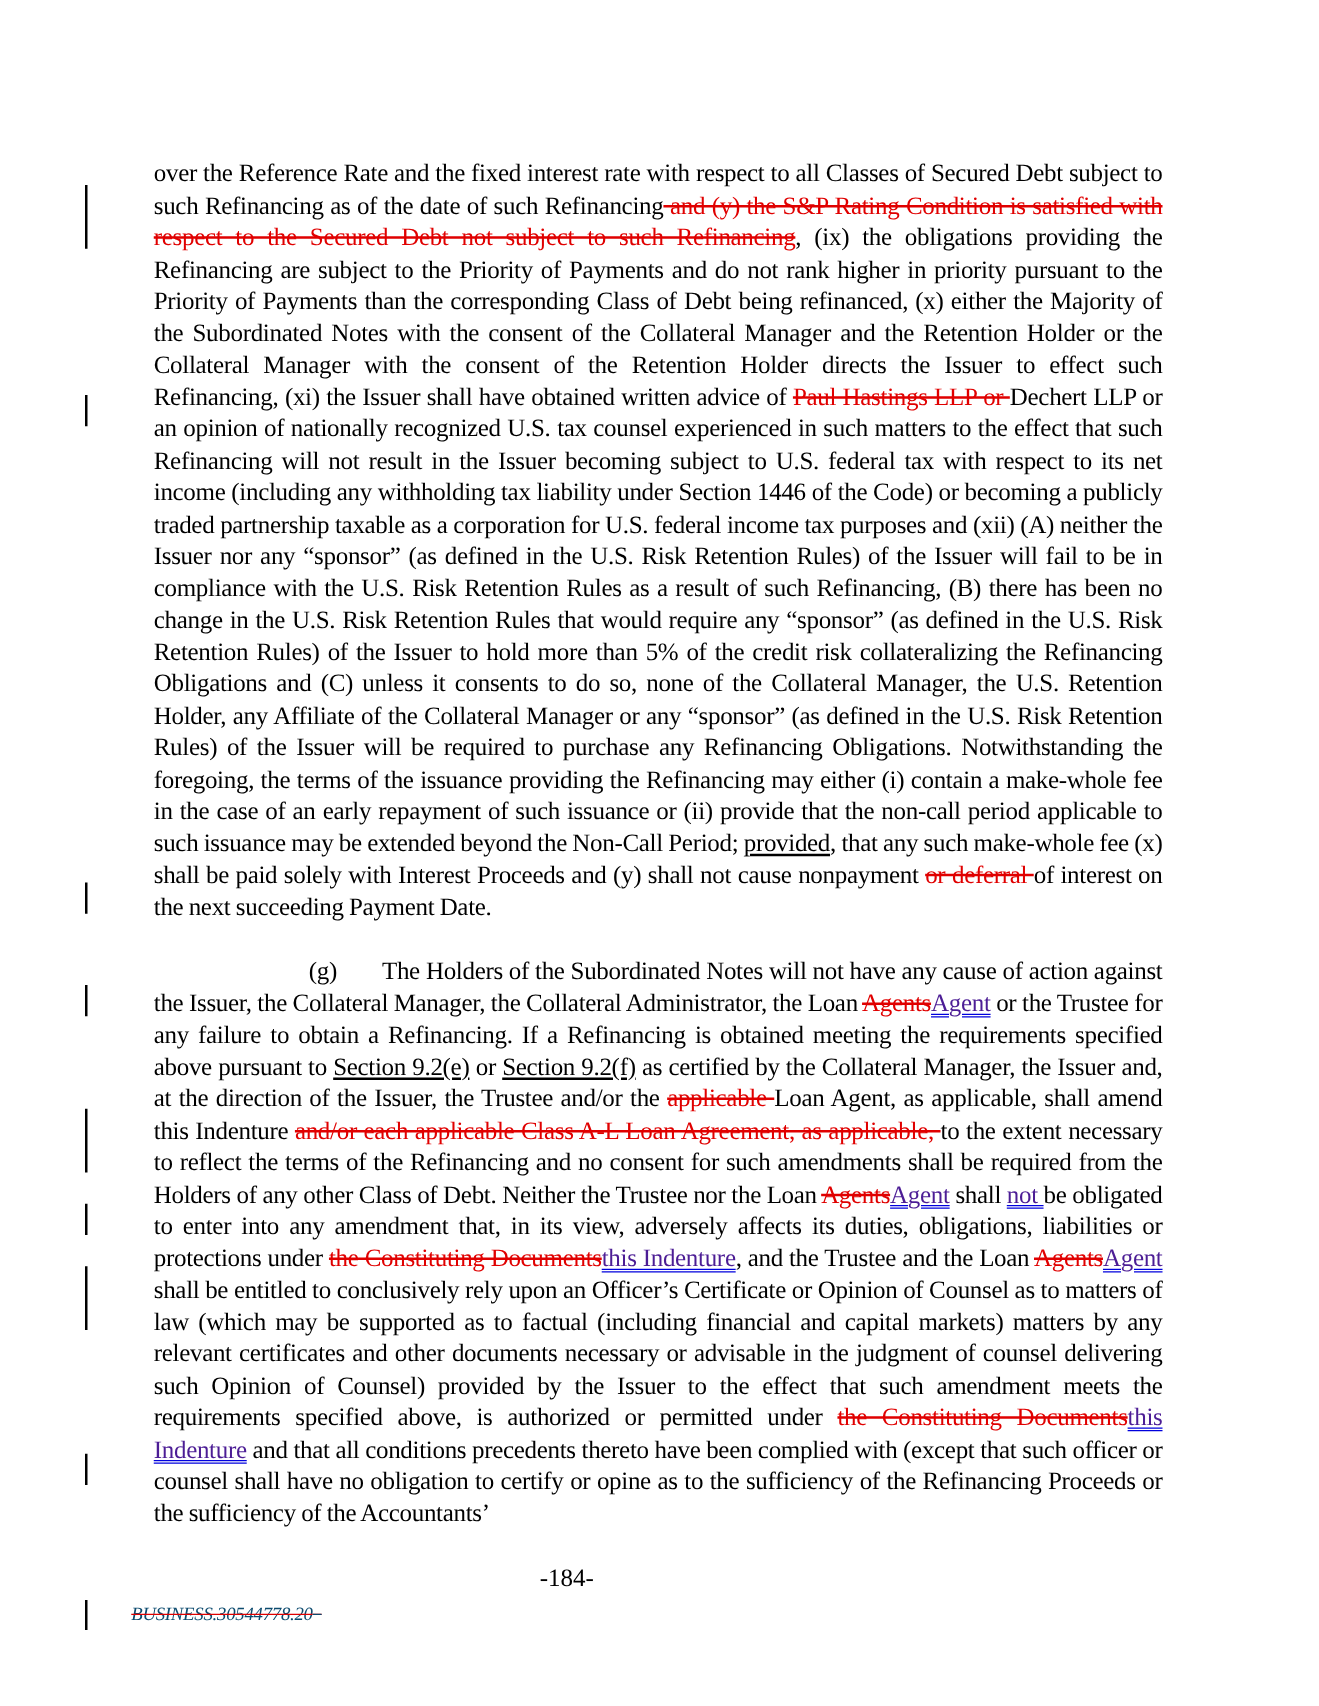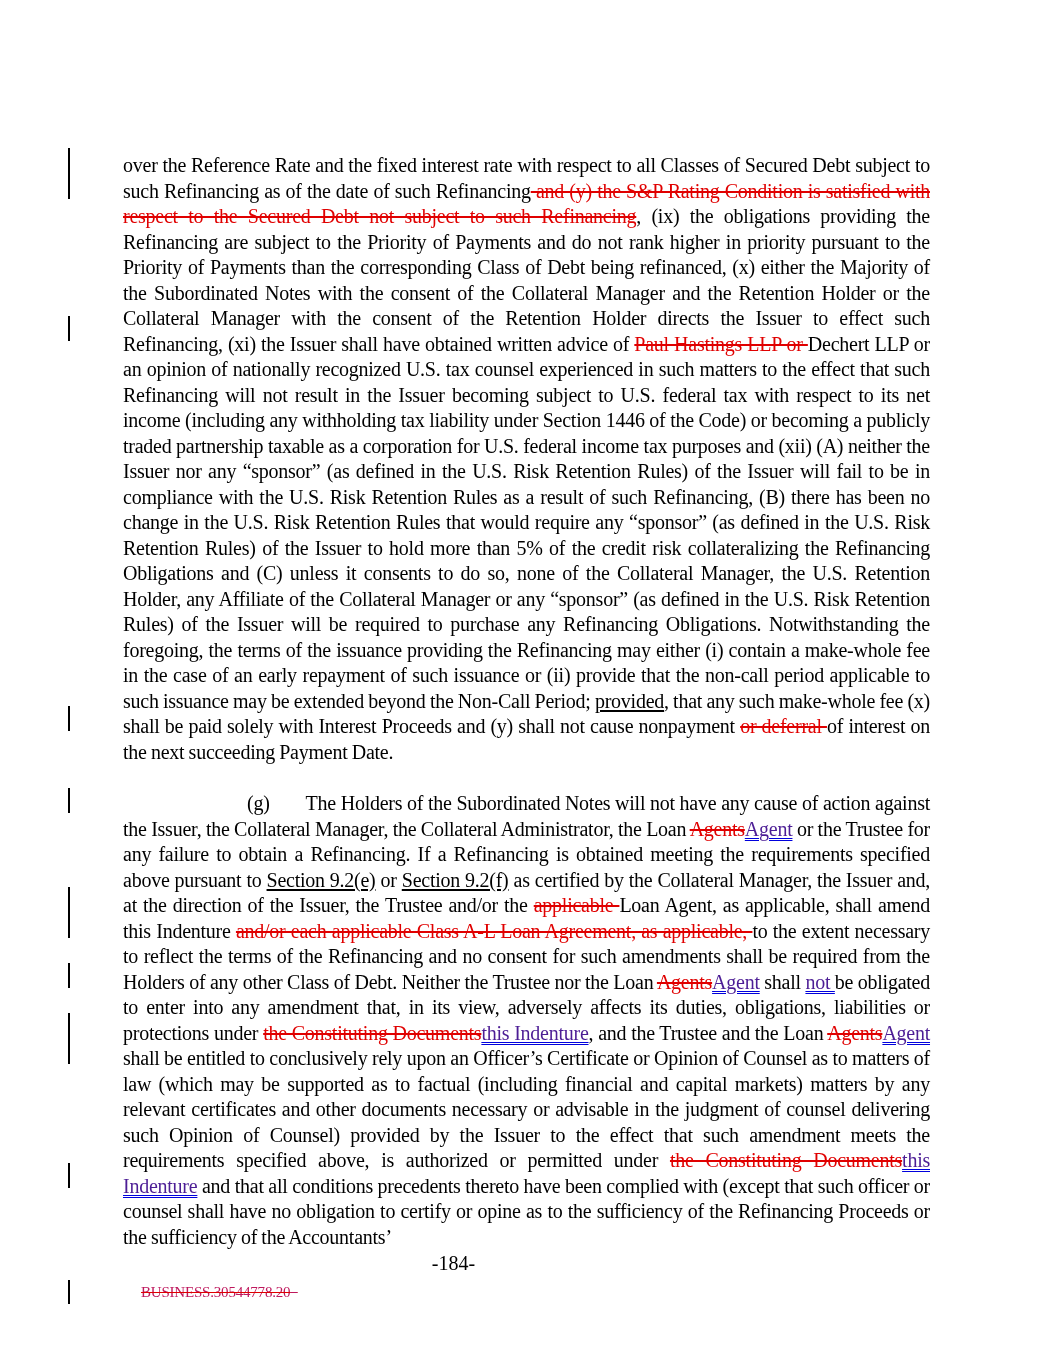"over the Reference Rate and" .text-body { margin-top: 26px -> none }
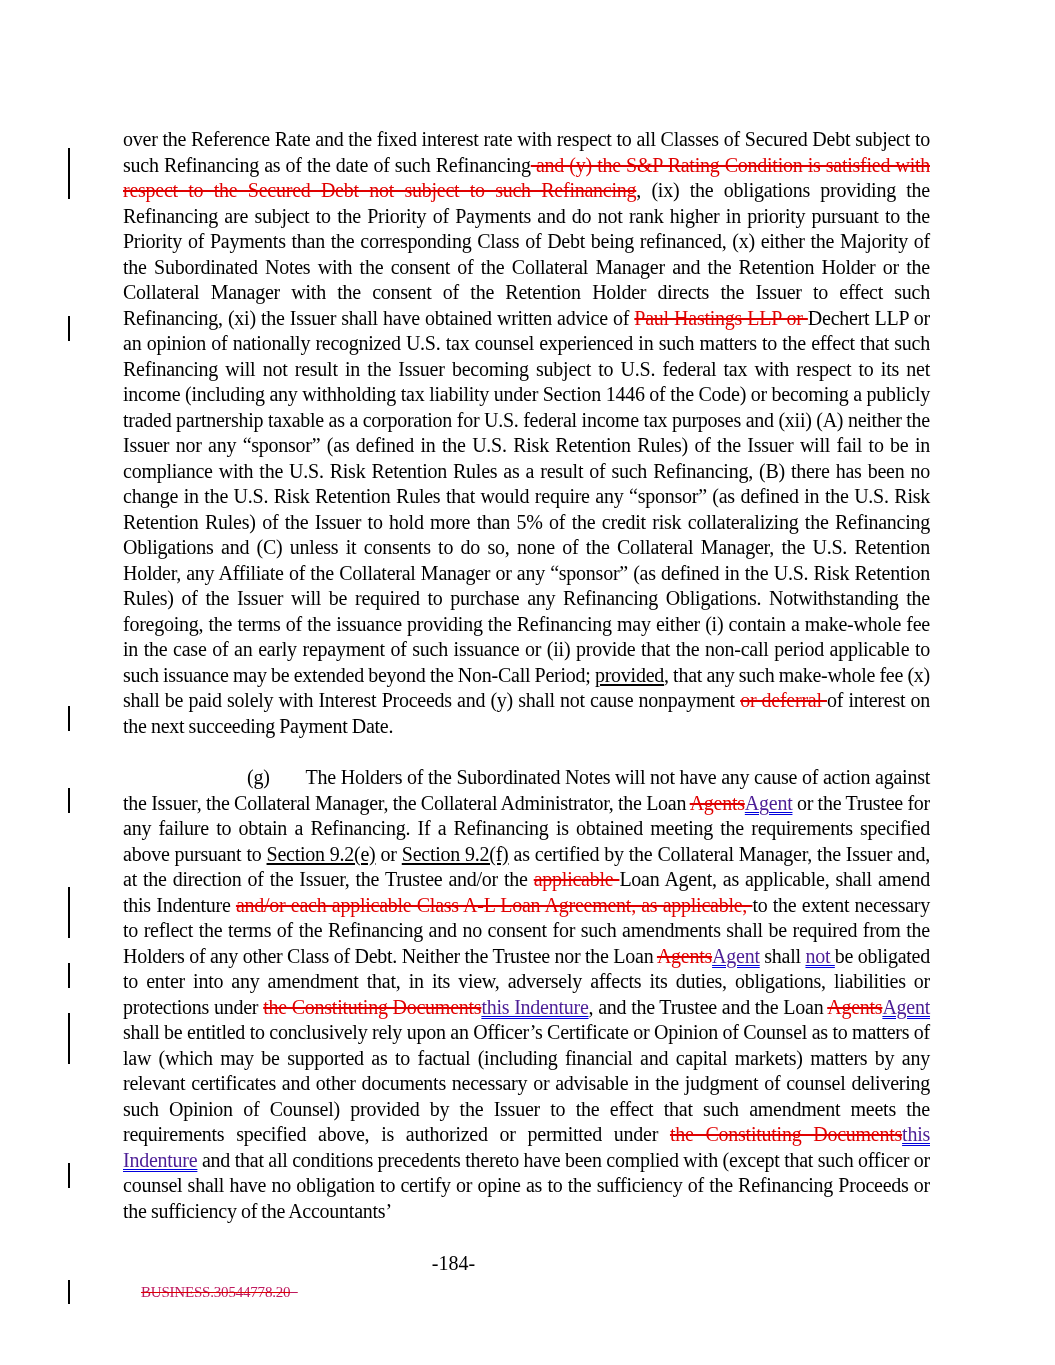"BUSINESS.30544778.20" .footer-code { color: #be185d -> #0c4a6e; font-style: none -> italic; left: 141px -> 105px }
